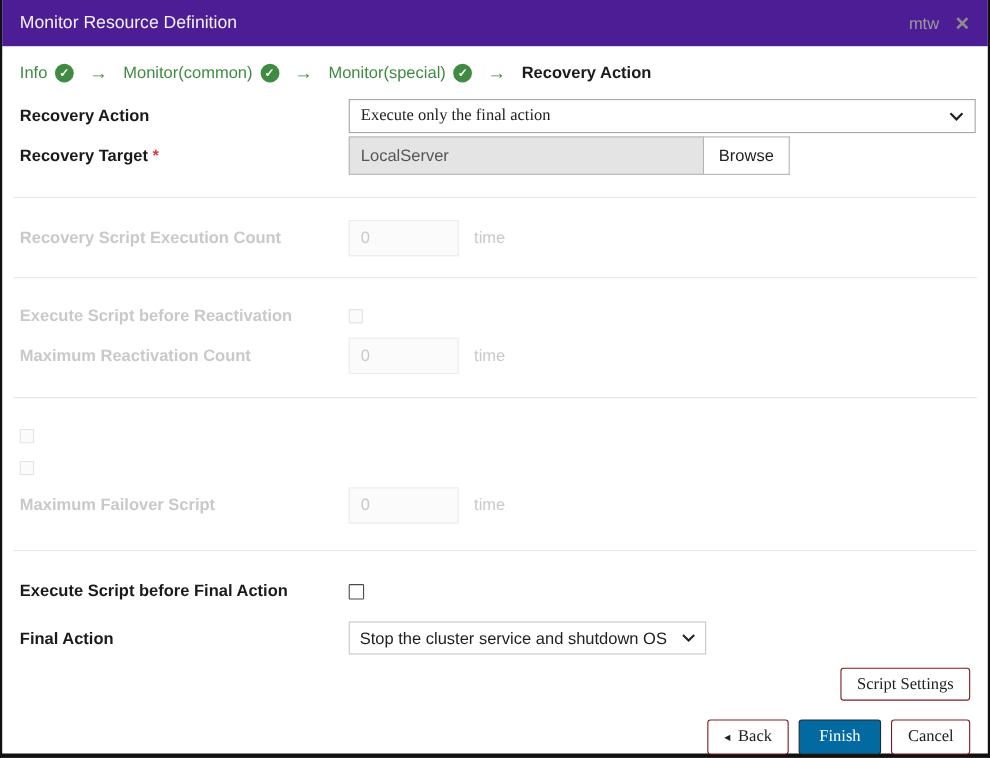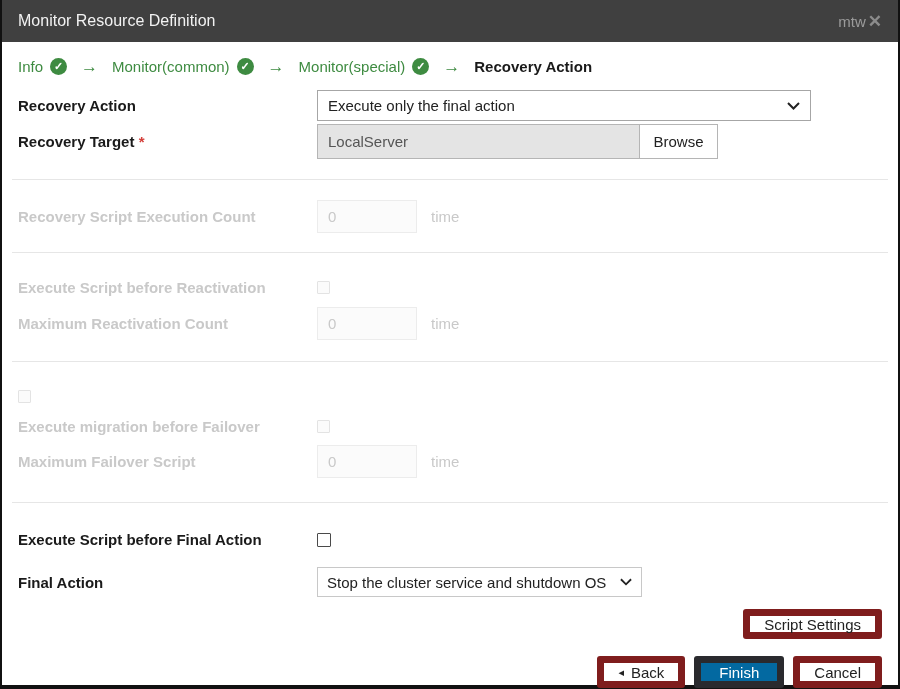"Monitor Resource Definition" .titlebar { background: #404040 -> #4c1d95 }
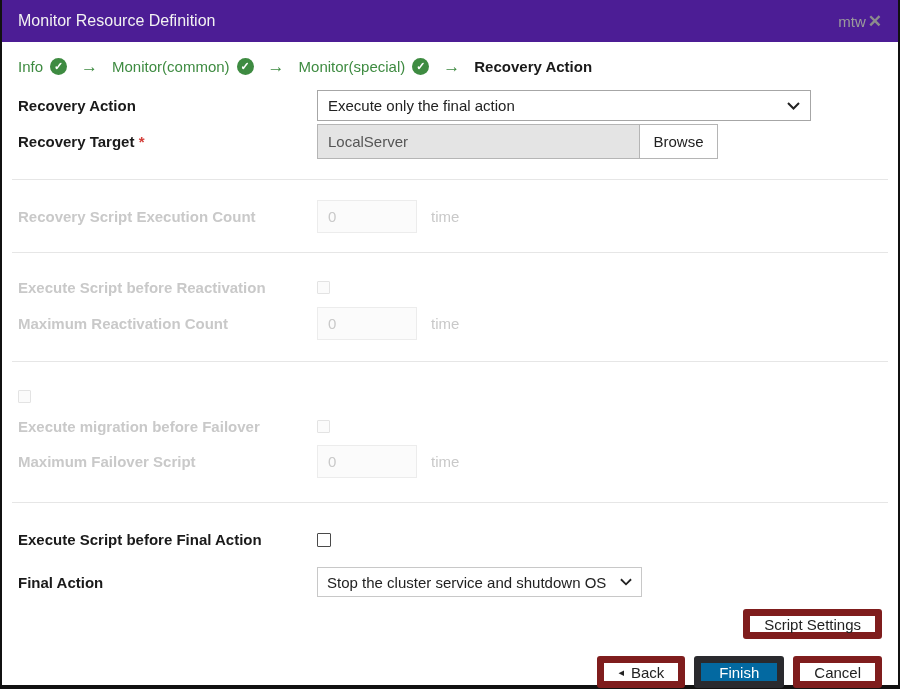"mtw" .titlebar .badge { margin-right: 2px -> 14px }
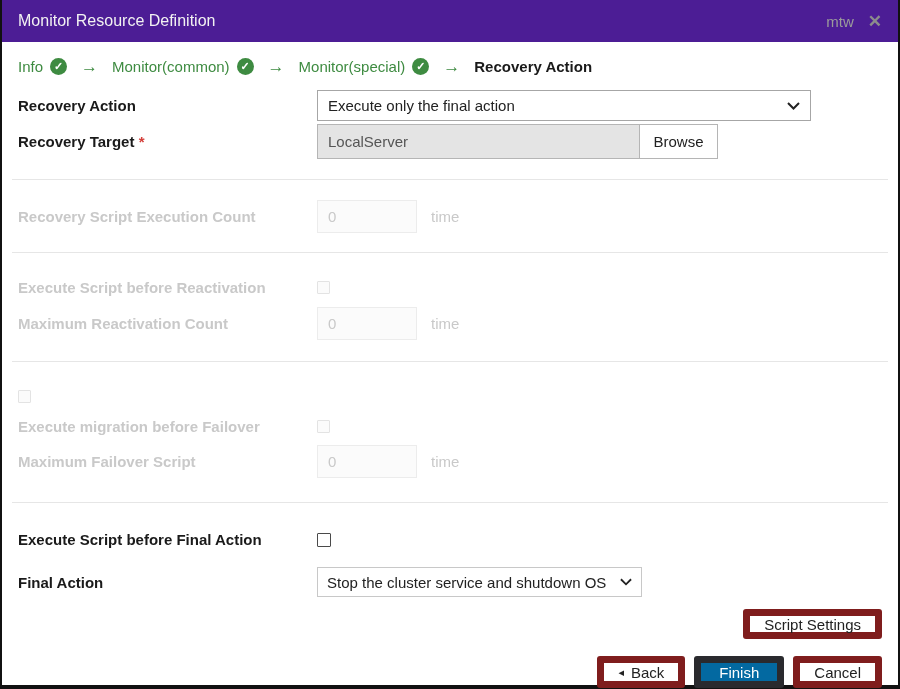"Execute only the final action" div.selectbox { font-family: none -> Liberation Serif, serif; width: 494px -> 570px }
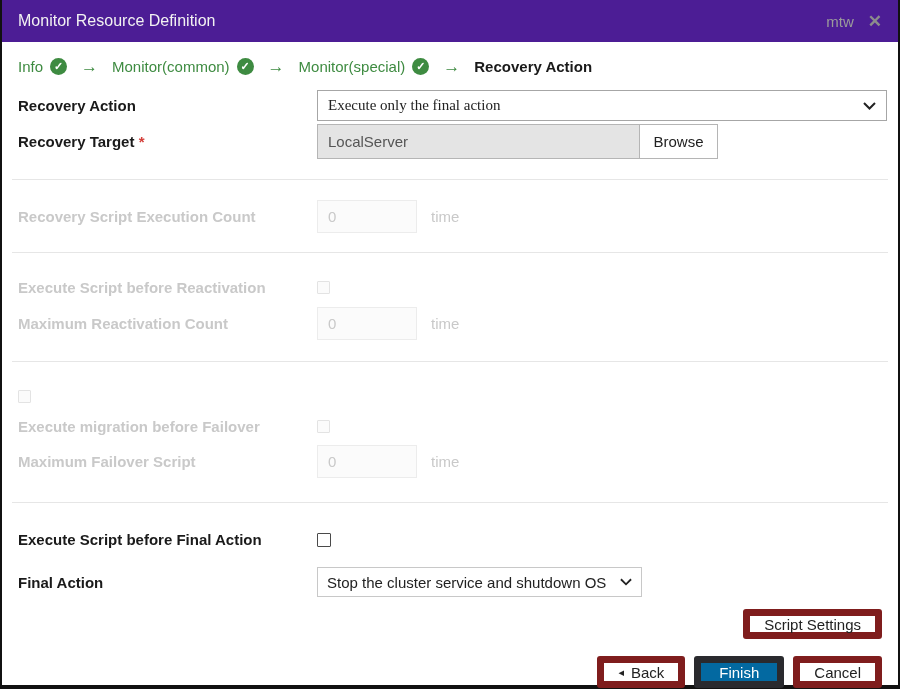"Execute migration before Failover" span.lbl { html: <span>Execute migration before Failover</span> -> none }
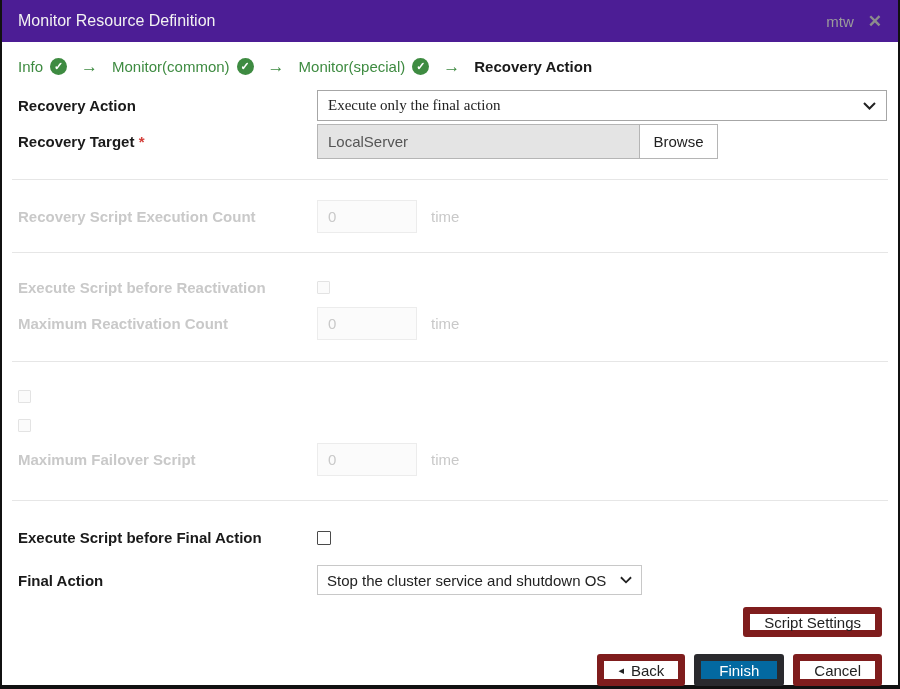"Script Settings" .btn { border: 7px solid #7f1d1d -> 1px solid #7f1d1d; font-family: Liberation Sans, sans-serif -> Liberation Serif, serif }
